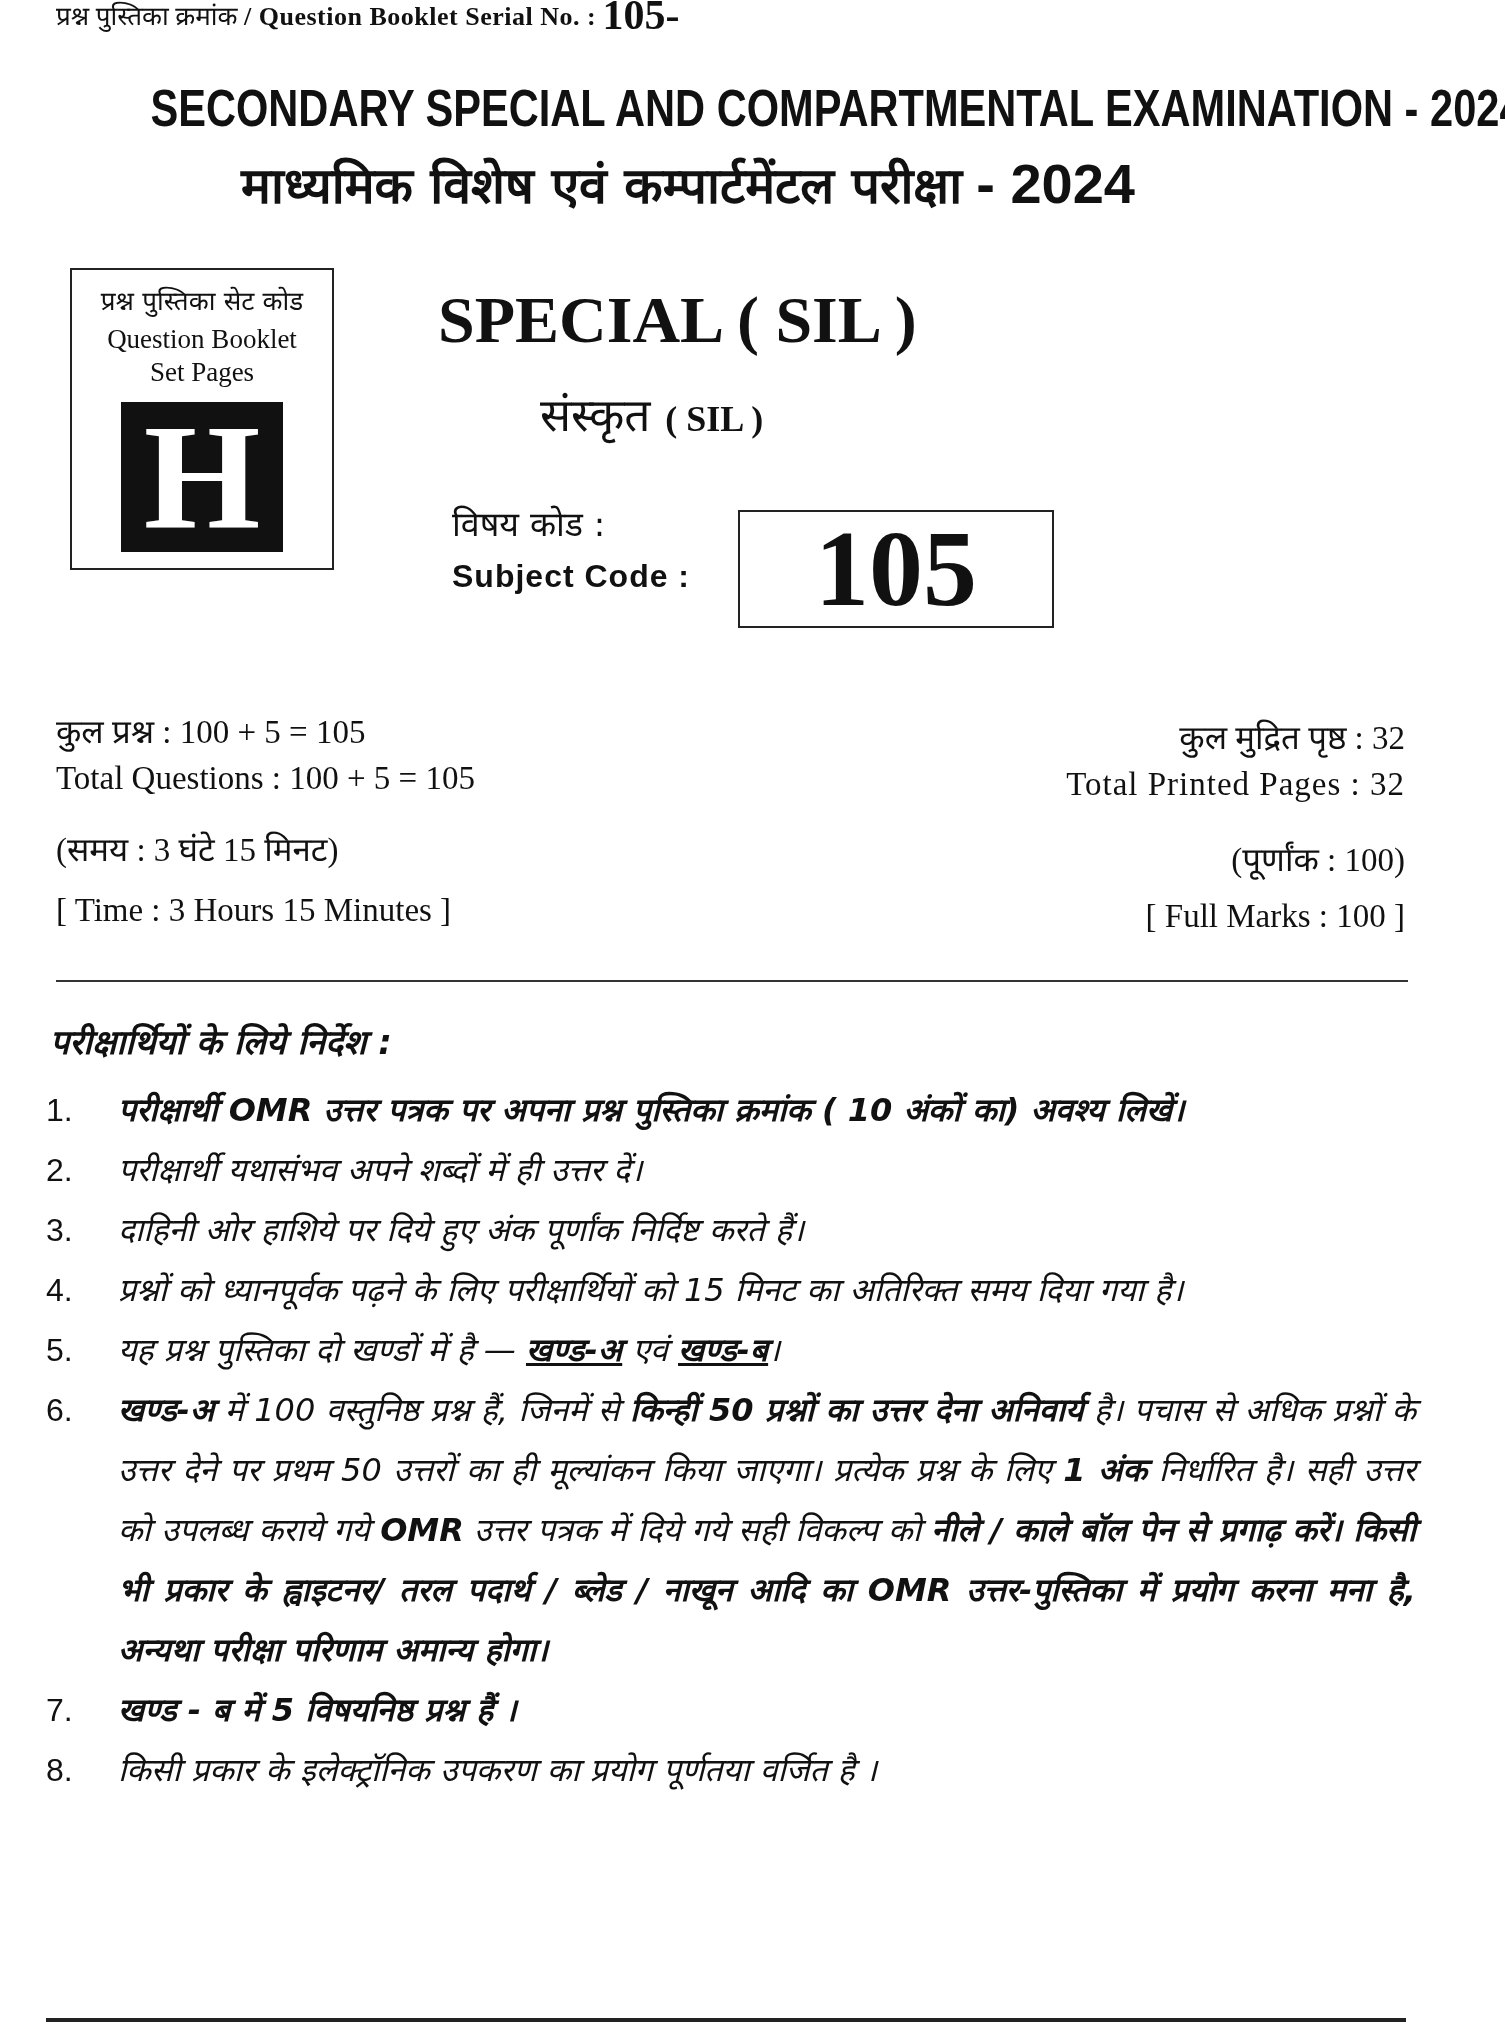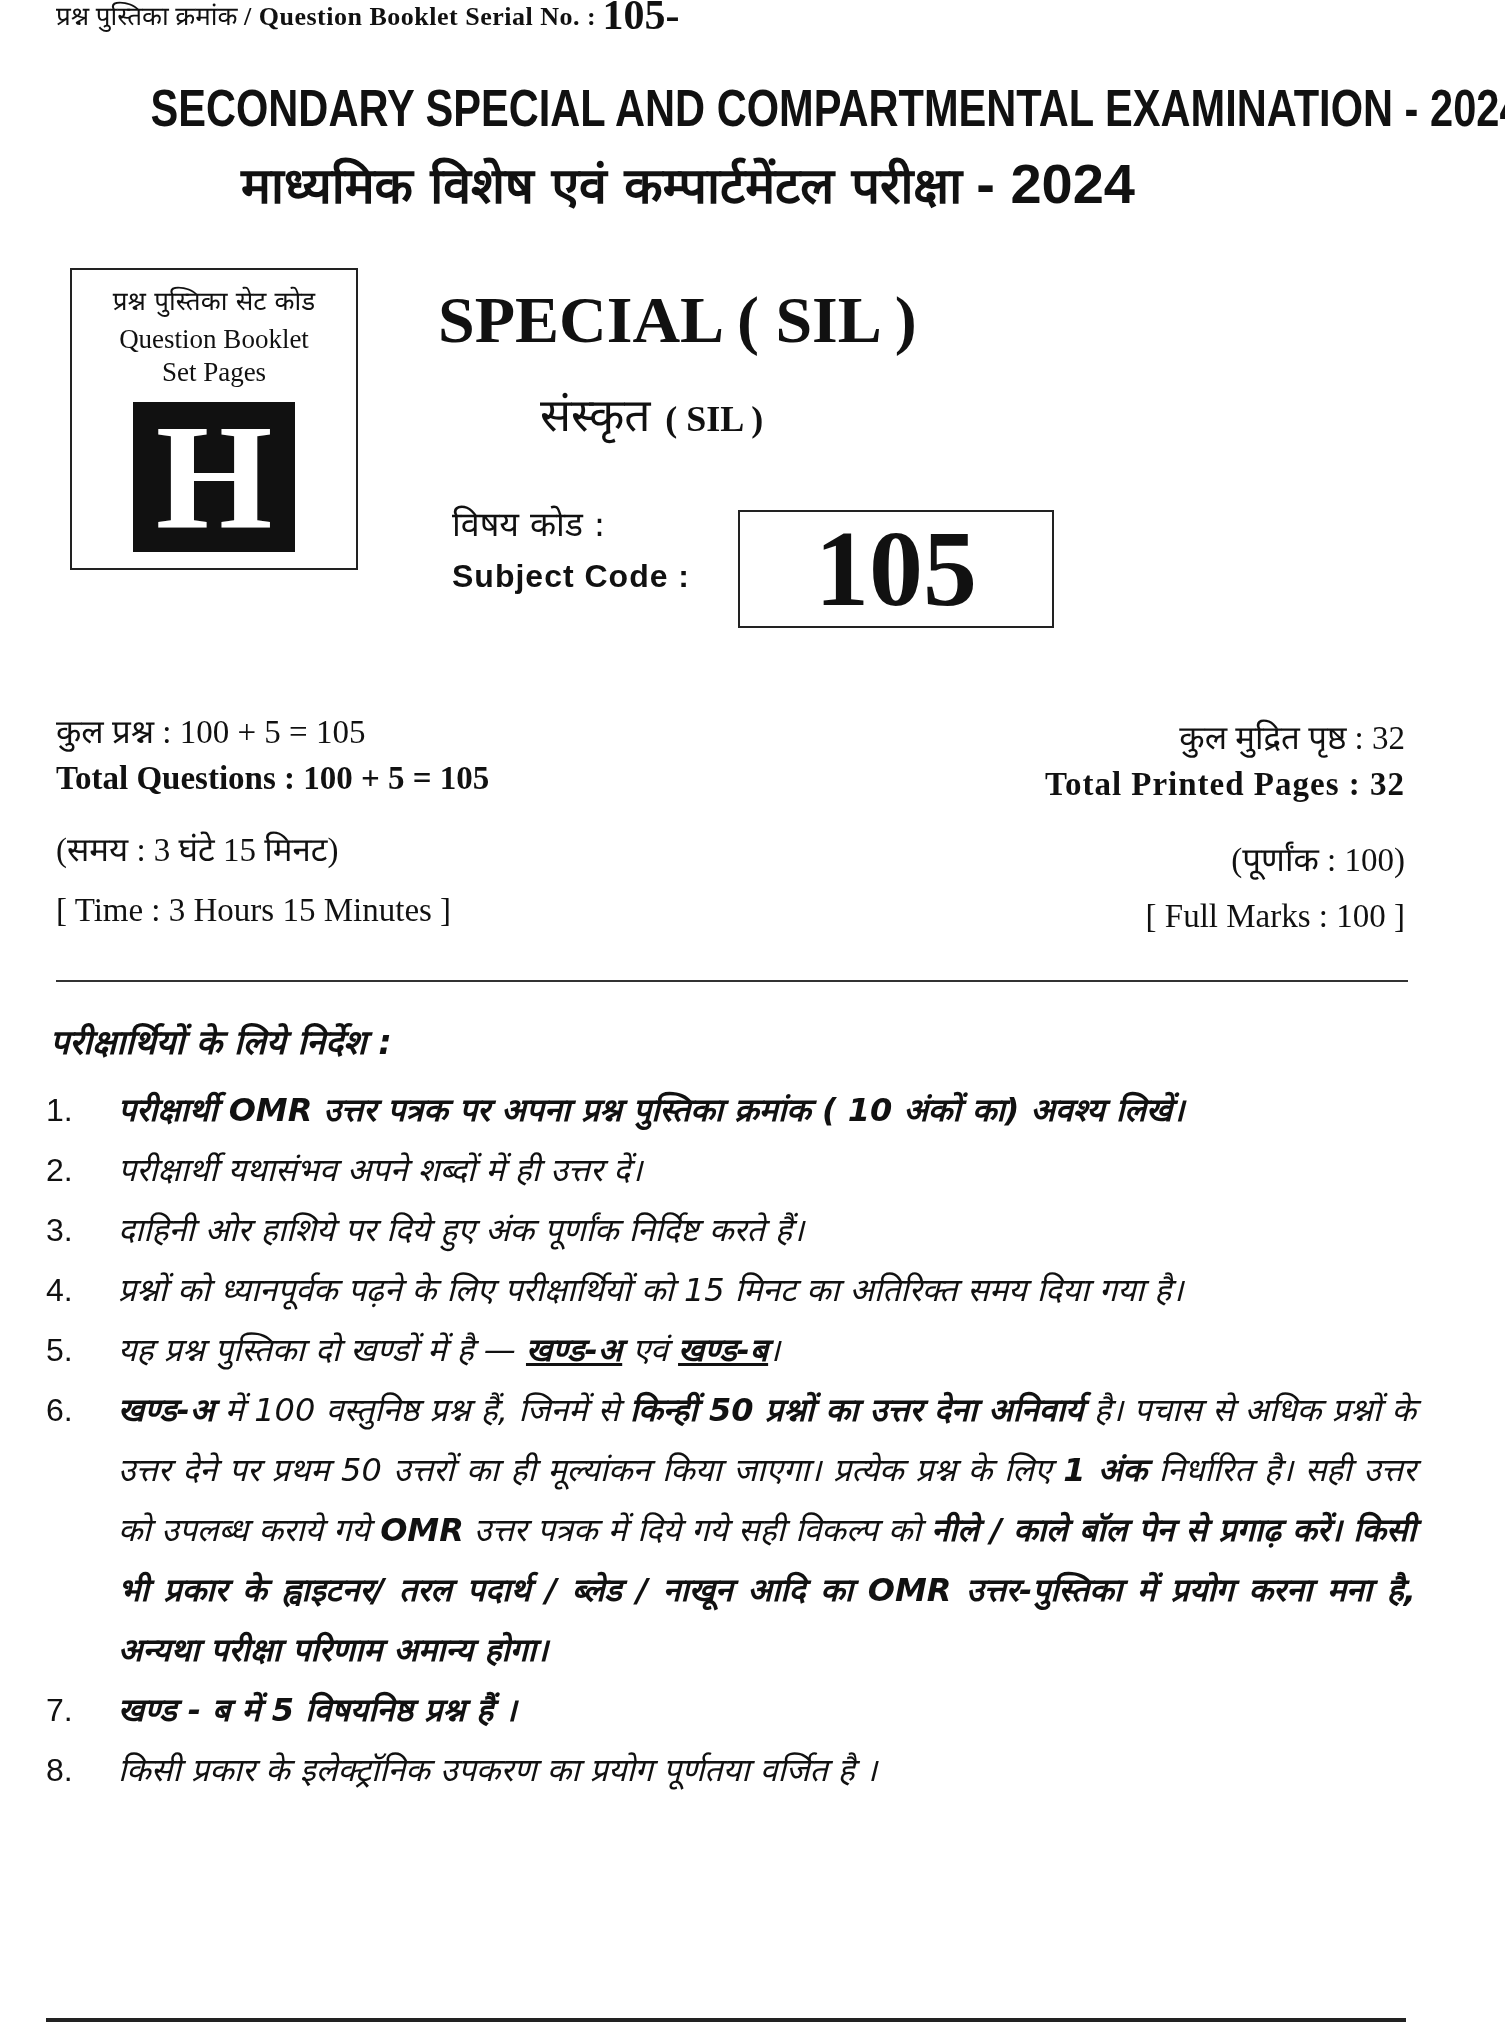"प्रश्न पुस्तिका सेट कोड" .setbox { width: 288px -> 264px }
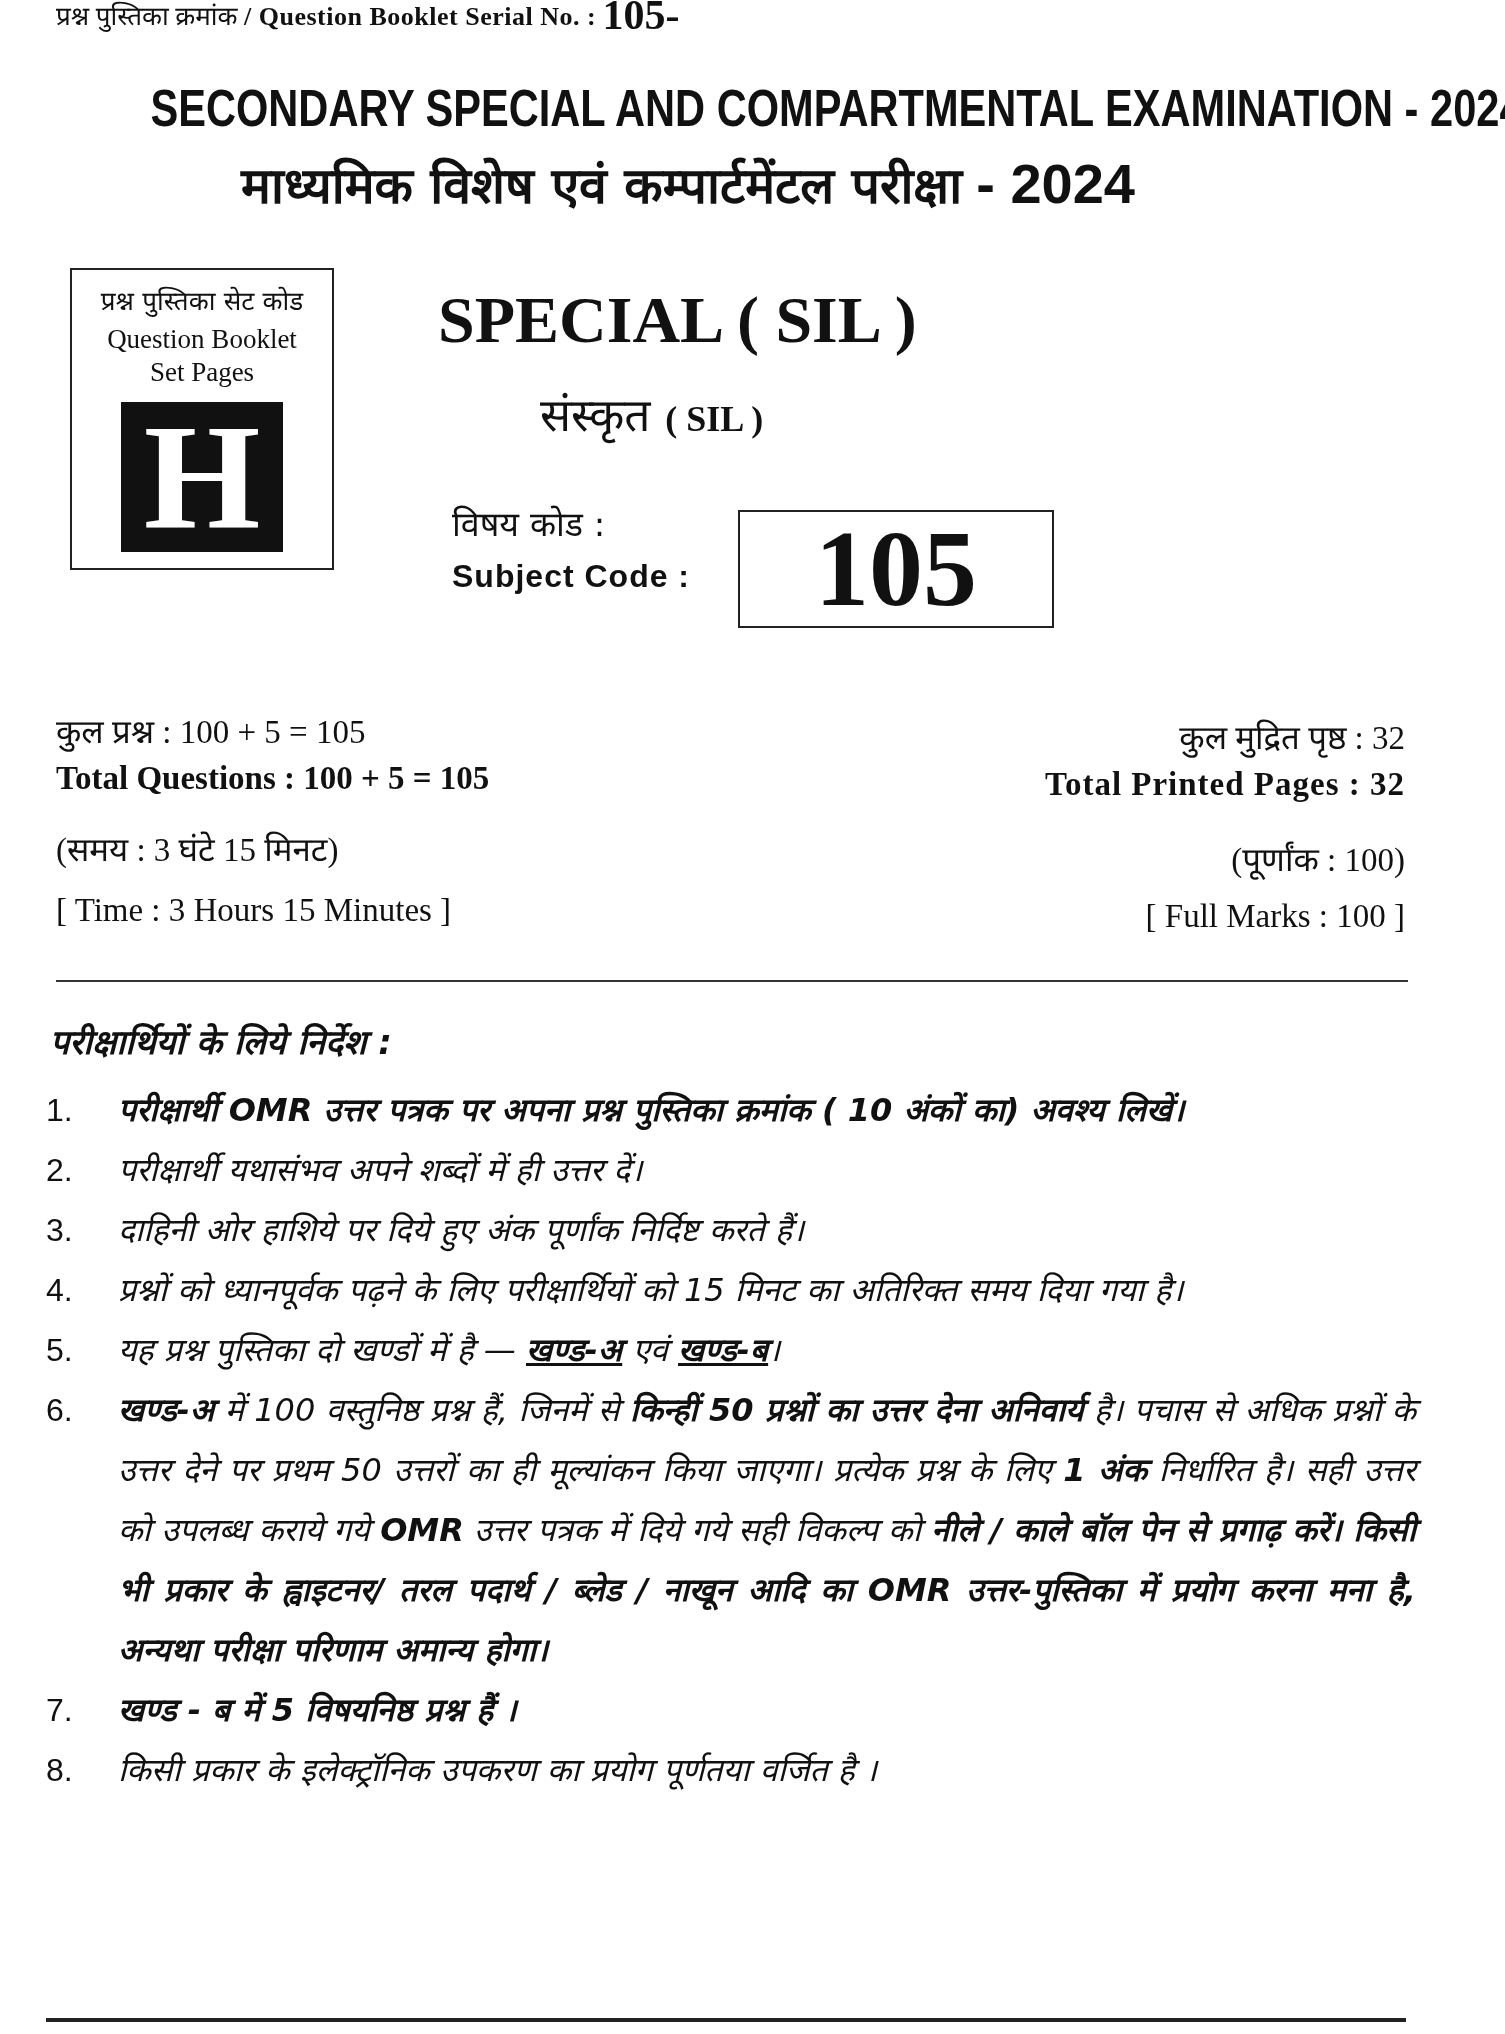"Total Questions : 100 +" .meta.bold { font-weight: bold -> normal }
